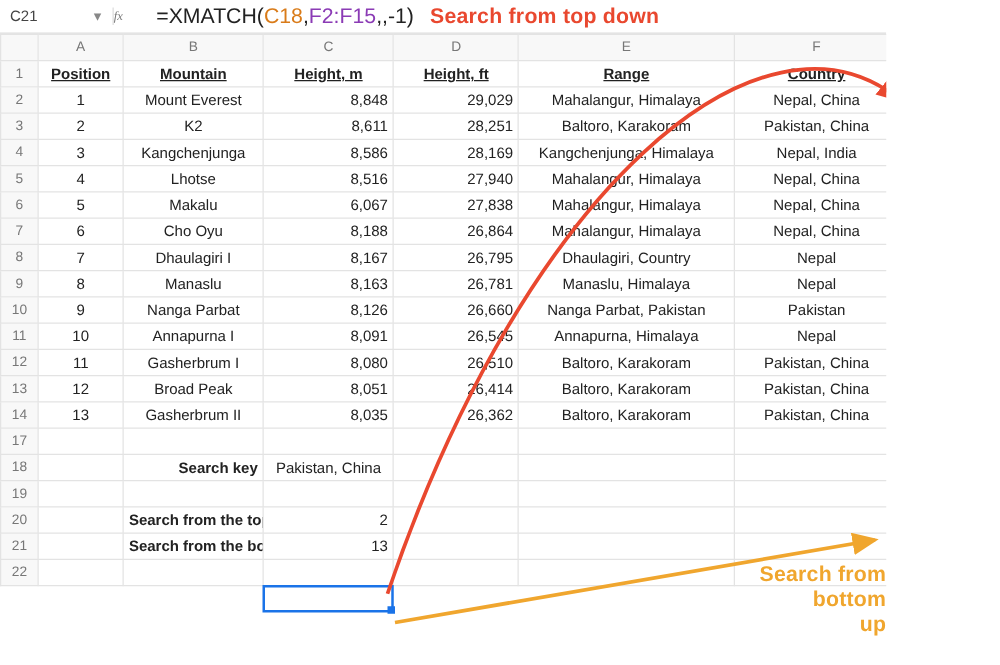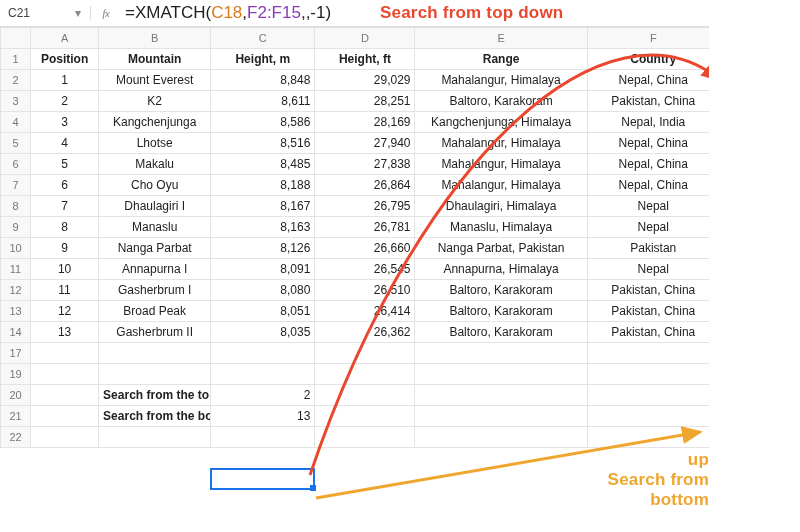"fx" .fx { text-align: center -> none }
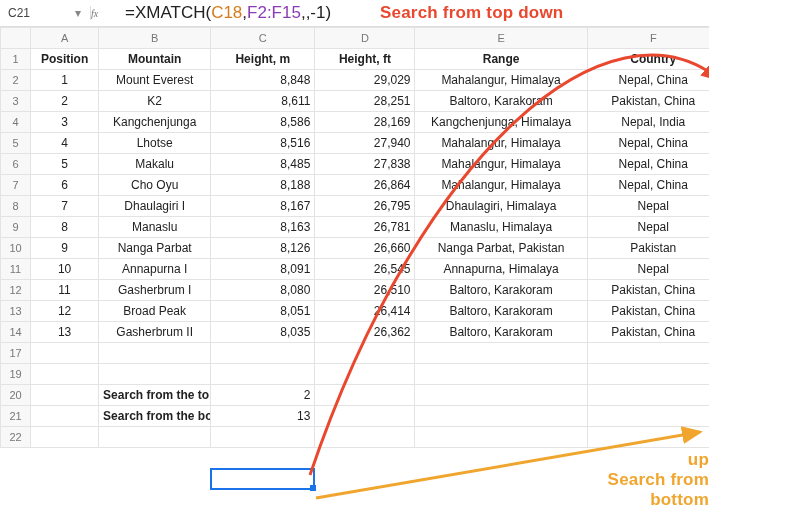"Search from top down" .ann { margin-left: 36px -> none }
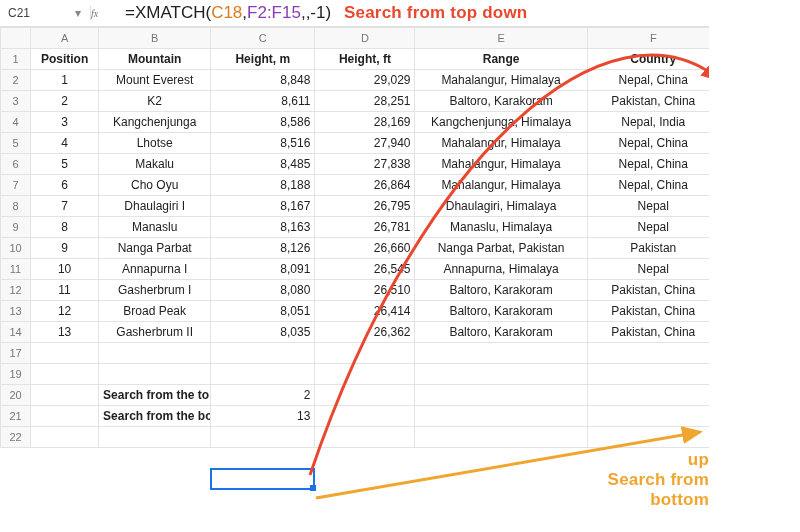"Position" .hdr td { text-decoration: none -> underline }
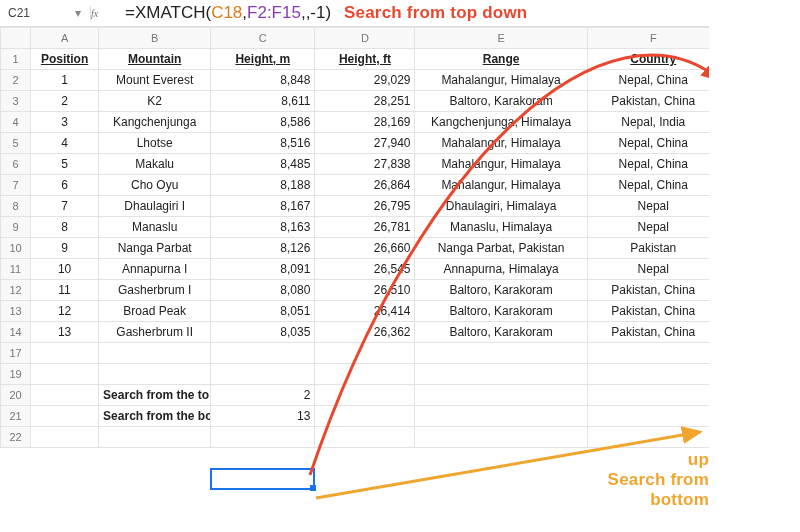"8,485" td.c-num { text: 8,485 -> 6,067 }
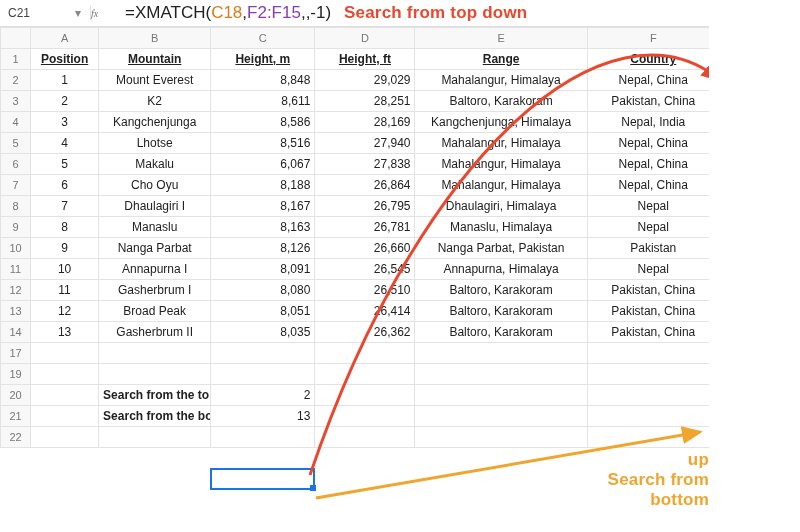"Dhaulagiri, Himalaya" td.c-txt { text: Himalaya -> Country }
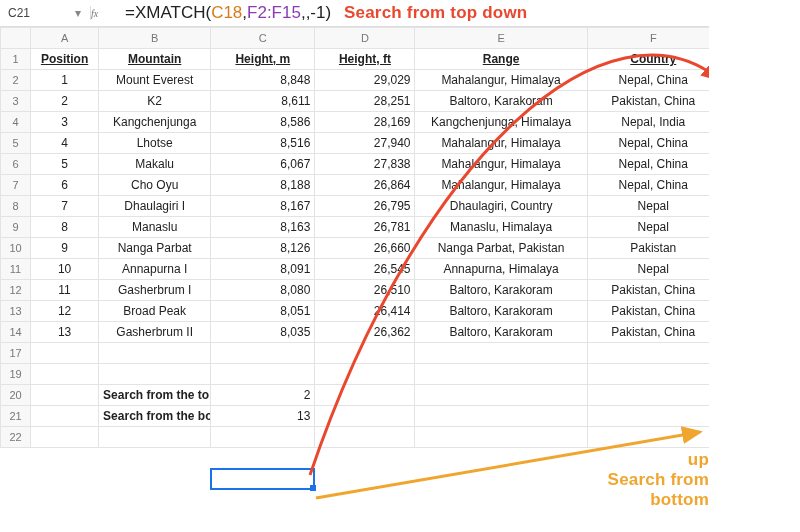"18" tr { html: none -> <tr> <th>18</th> <td></td> <td>Search key</td> <td>Pakistan, China</td> <td></td> <td></td> <td></td> <td></td> </tr> }
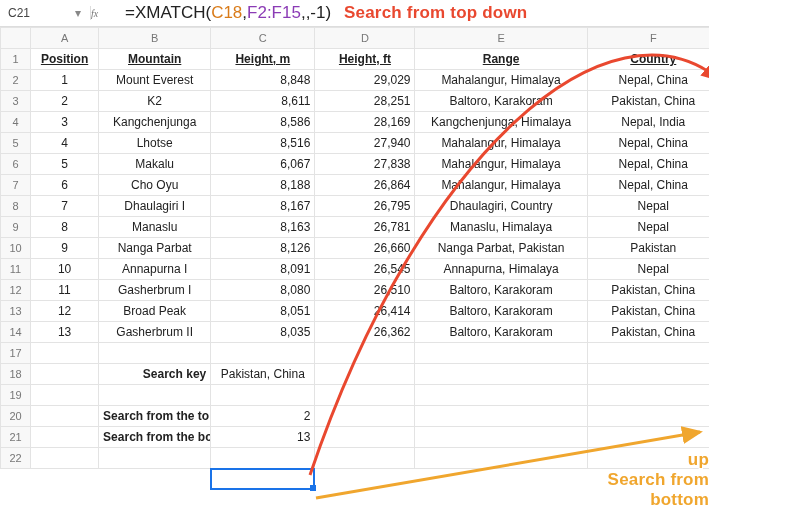"up" div { order: before "Search from bottom" -> after "Search from bottom" }
